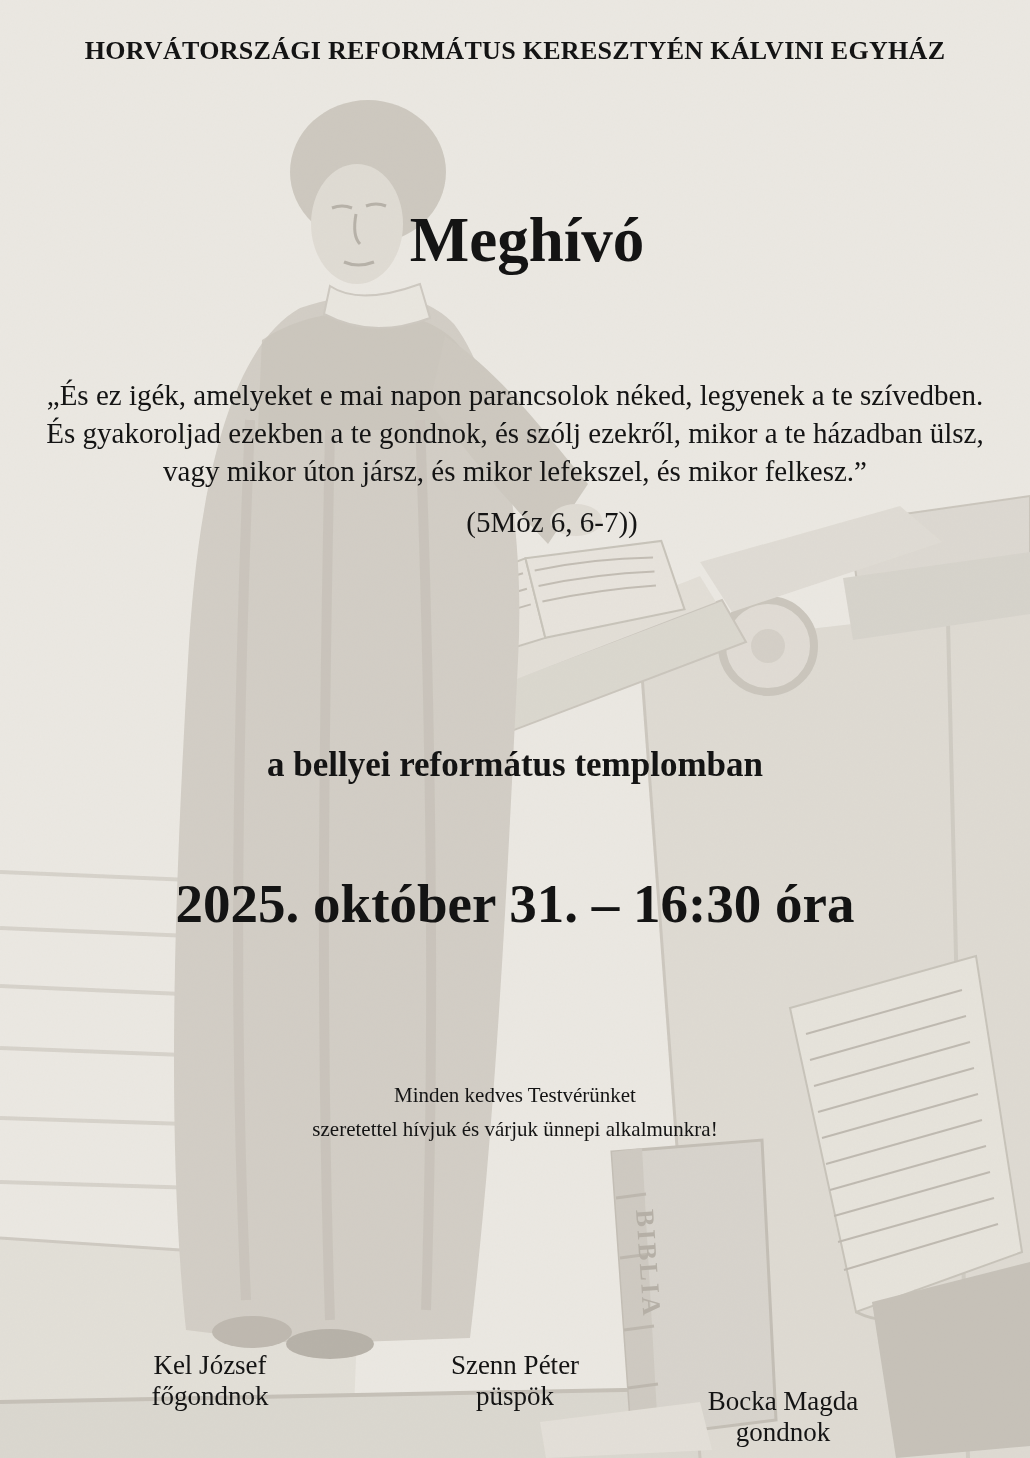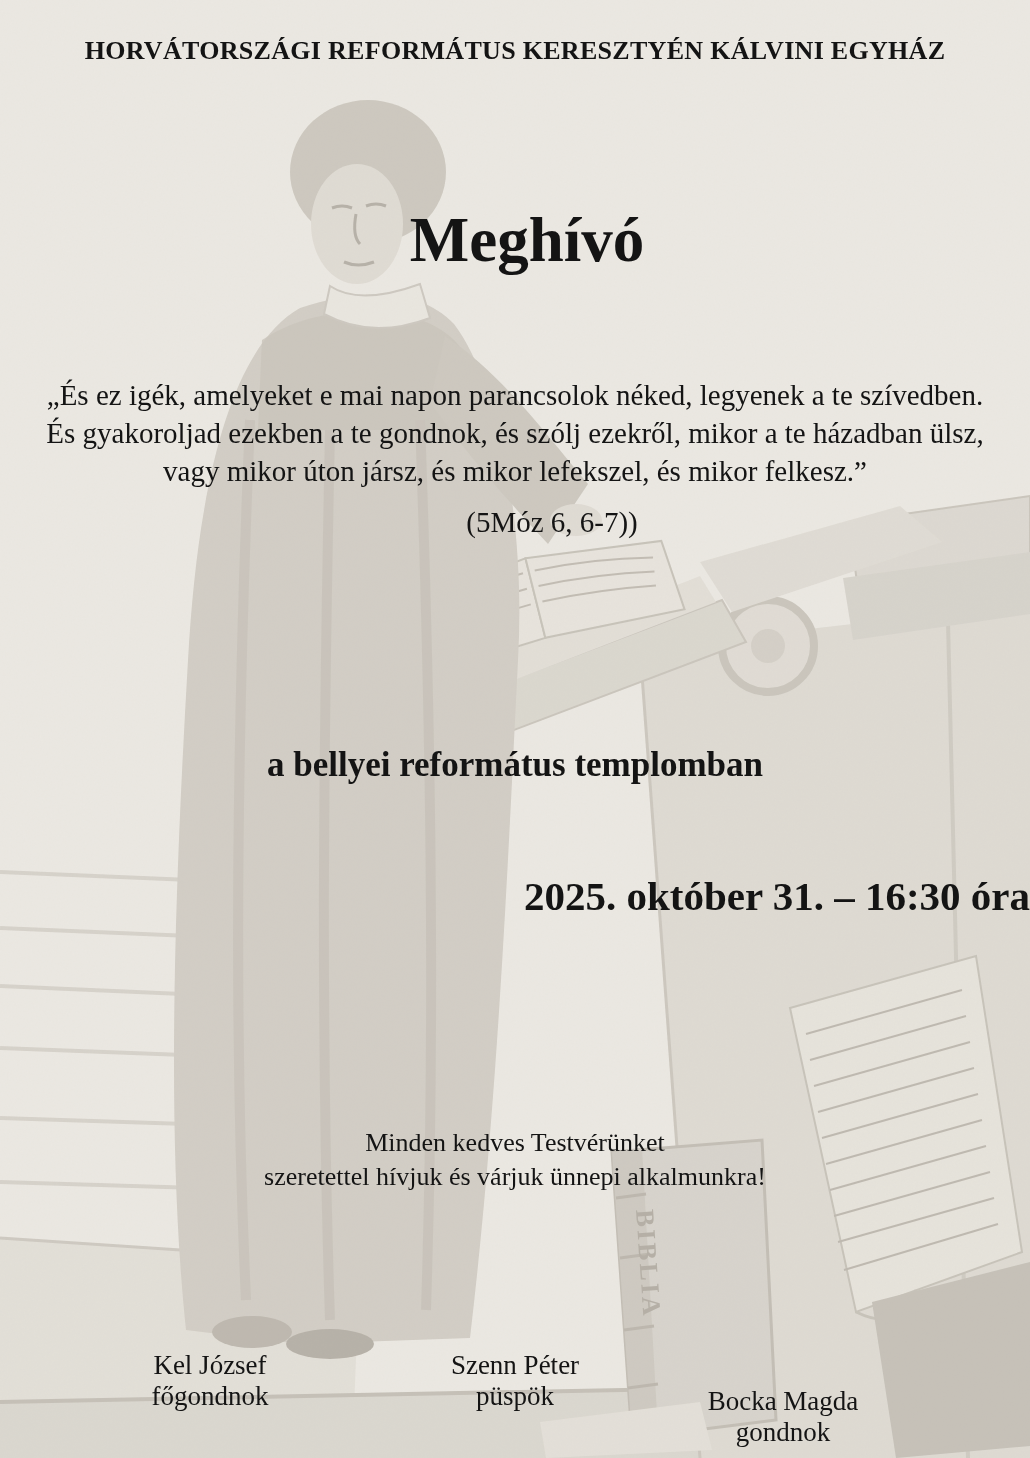"2025. október 31. – 16:30" .datetime { font-size: 41px -> 55px; text-align: right -> none }
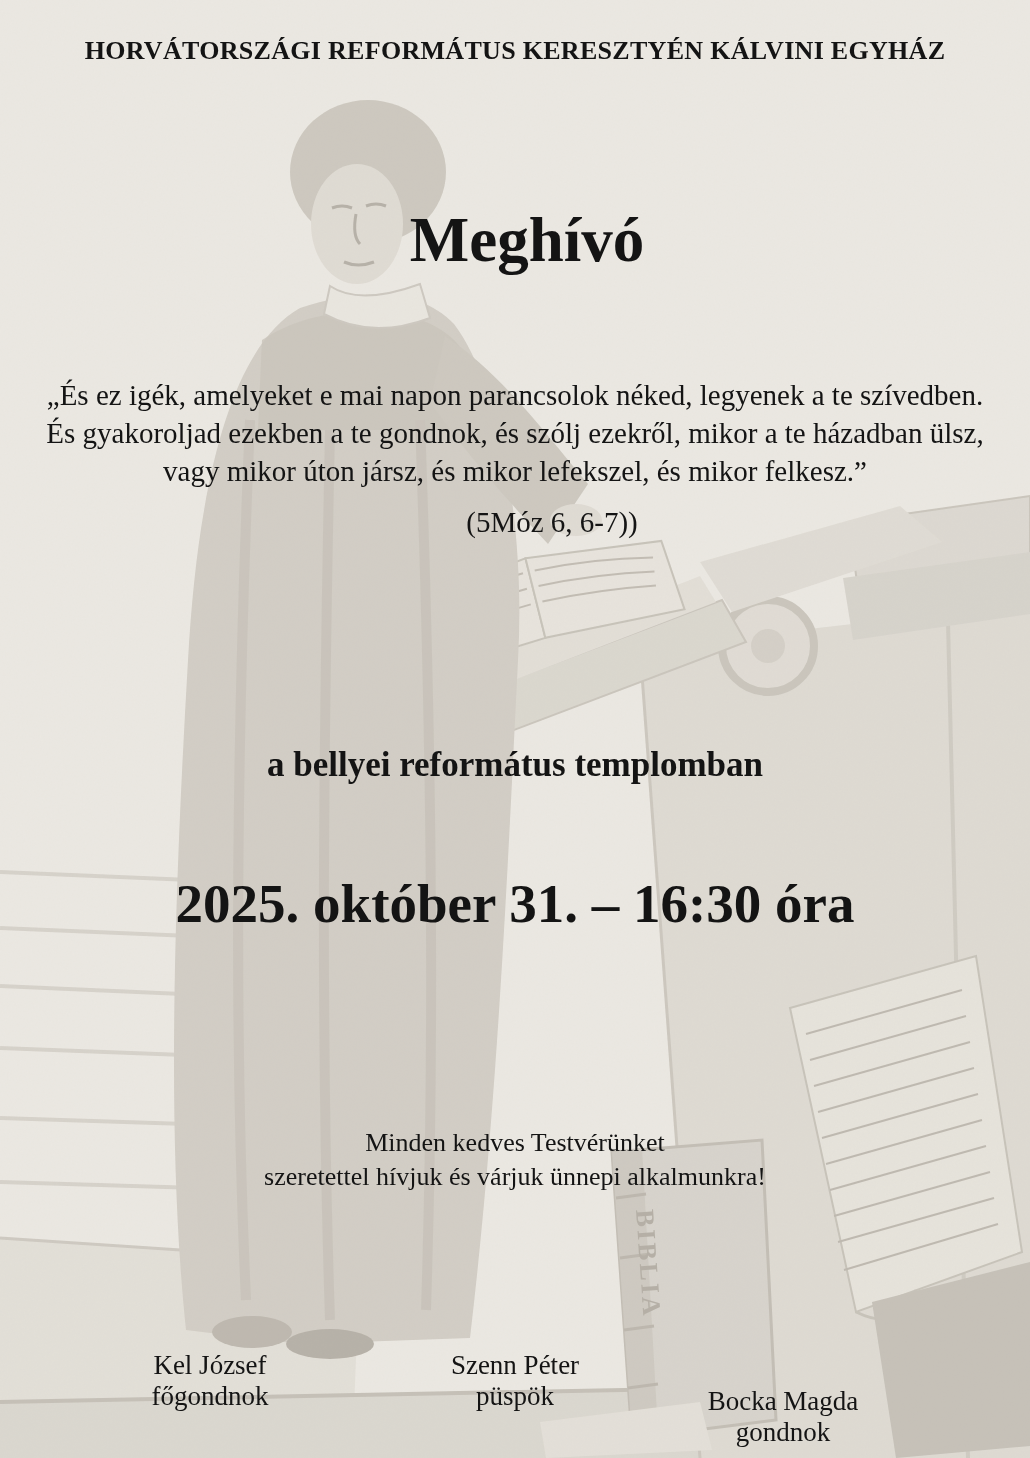"Minden kedves Testvérünket" .invite { font-size: 26px -> 21px; margin-top: 48px -> none }
